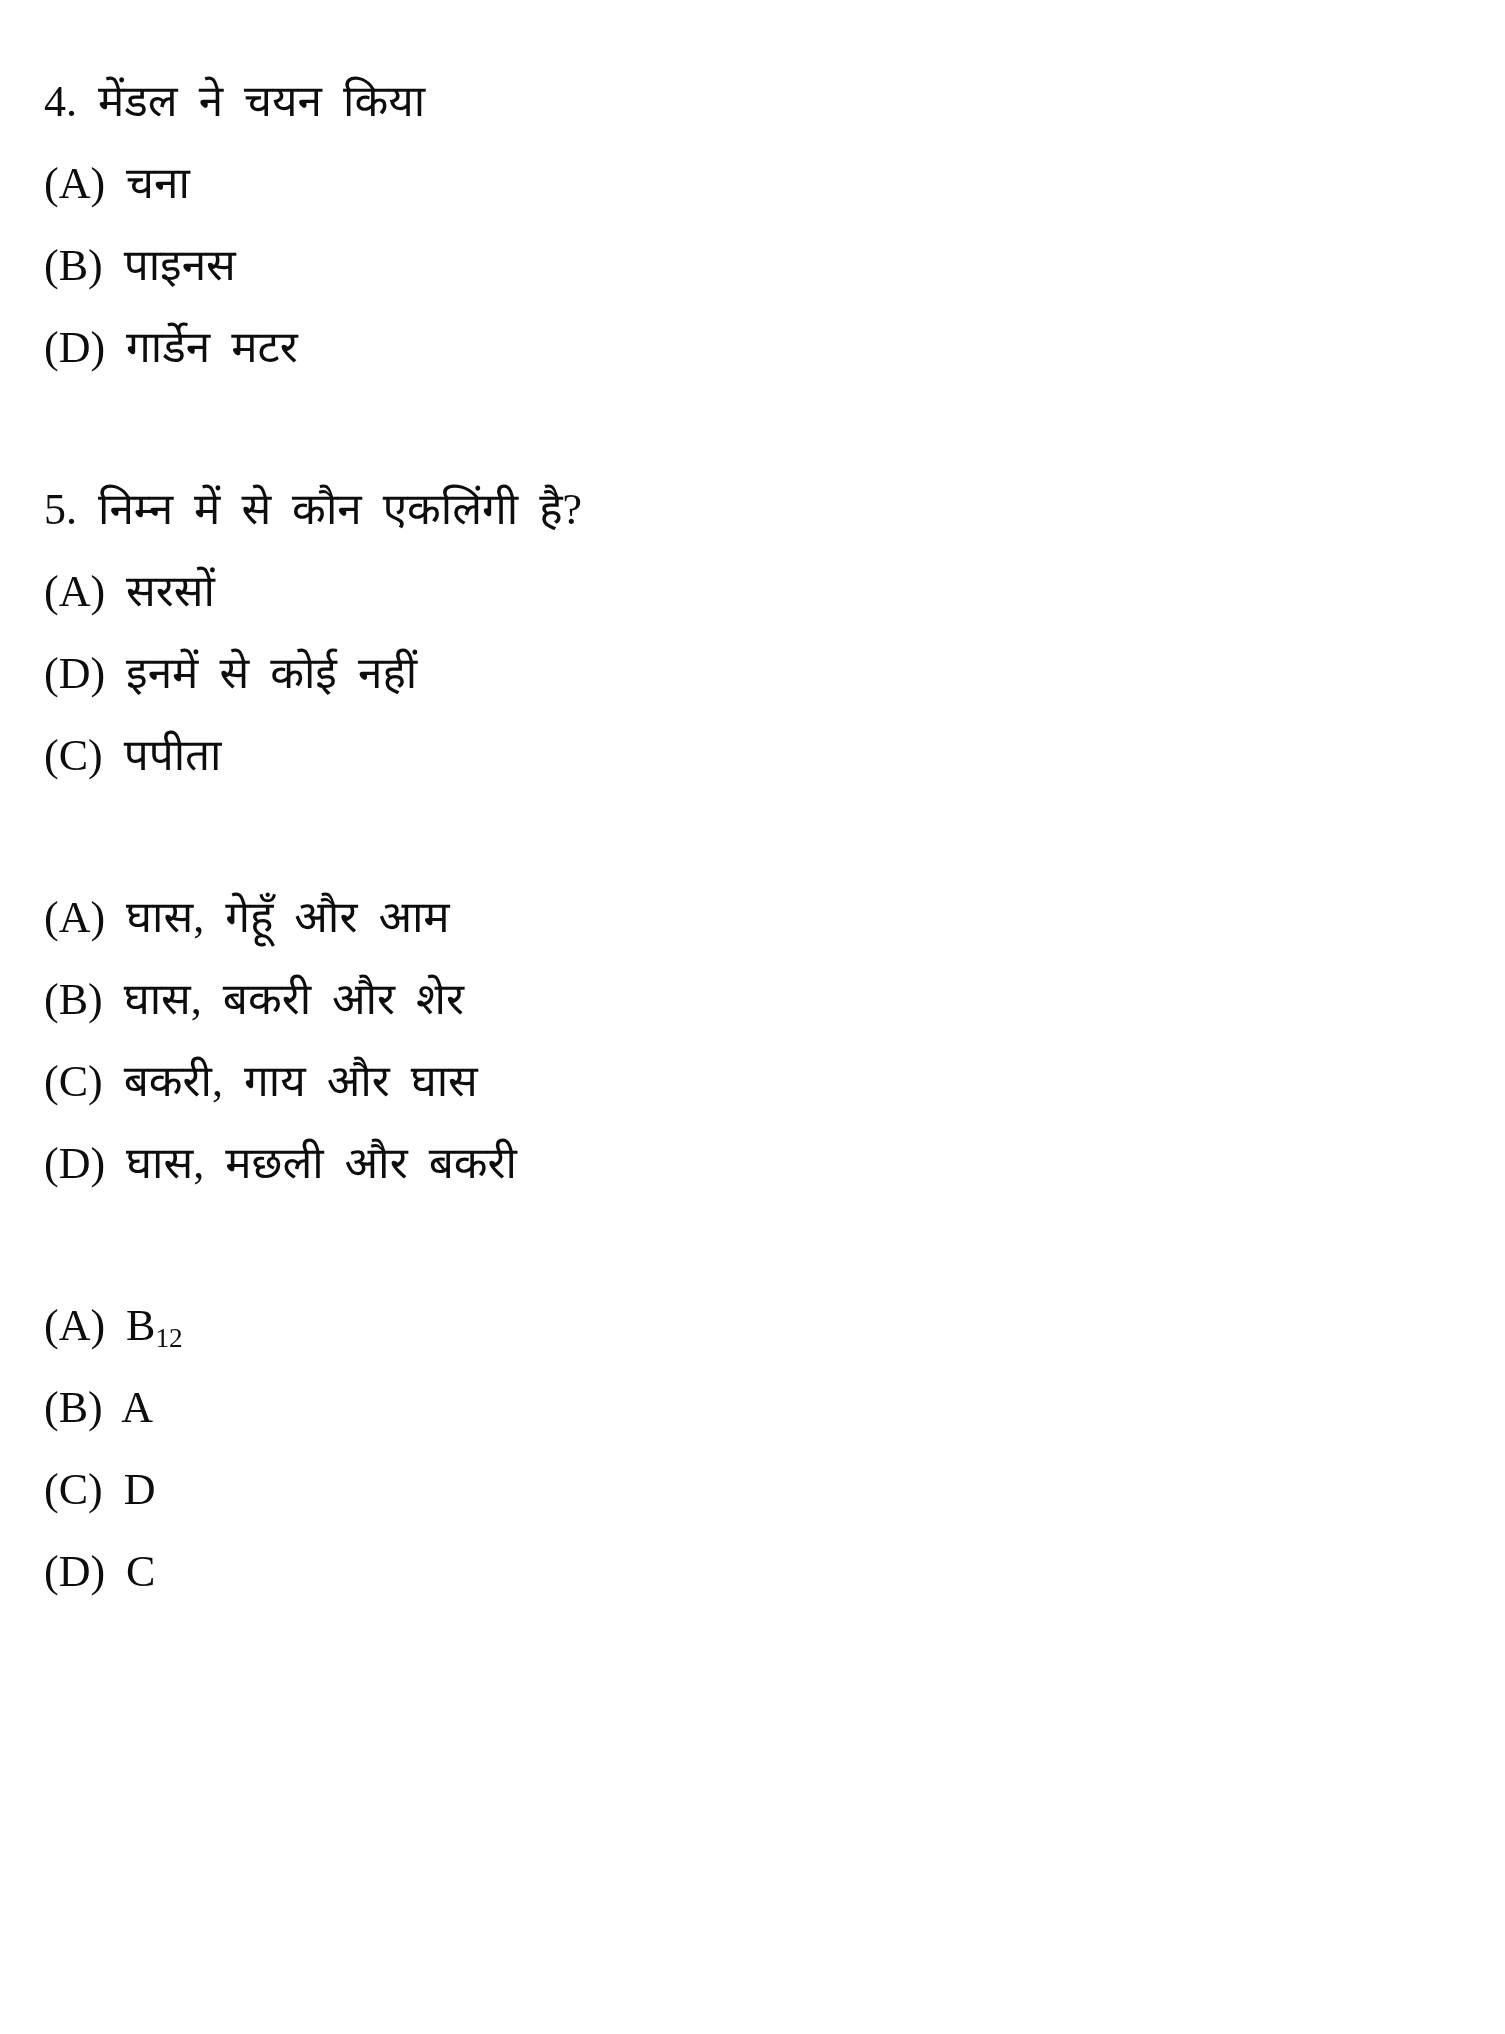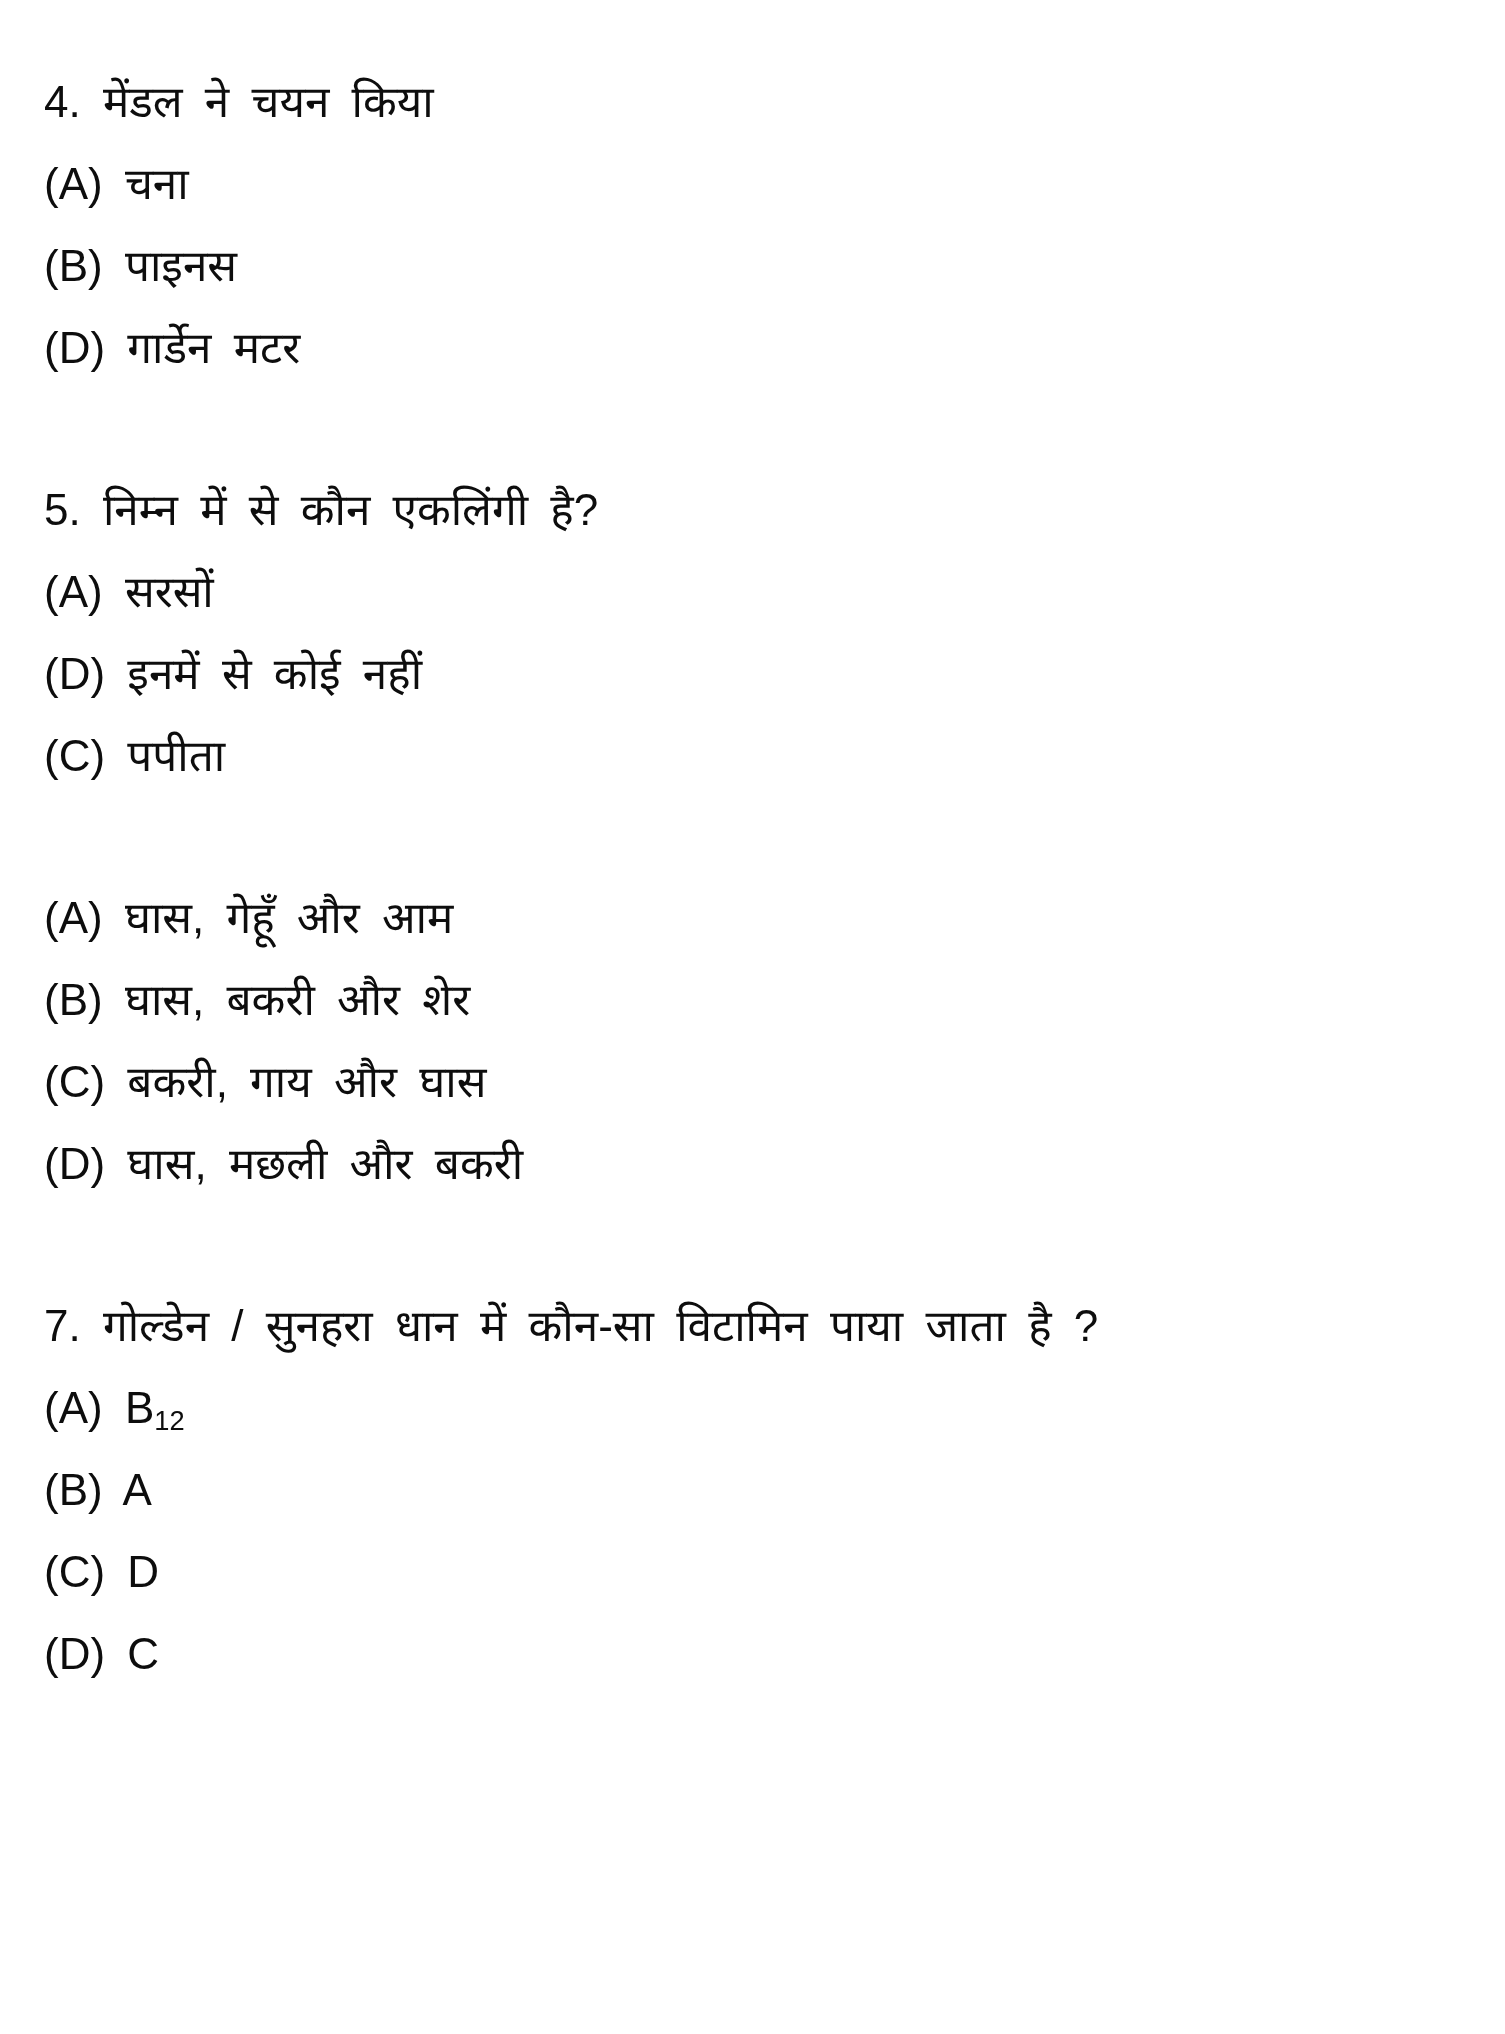"4. मेंडल ने चयन किया" .page { font-family: Liberation Sans, sans-serif -> Liberation Serif, serif }
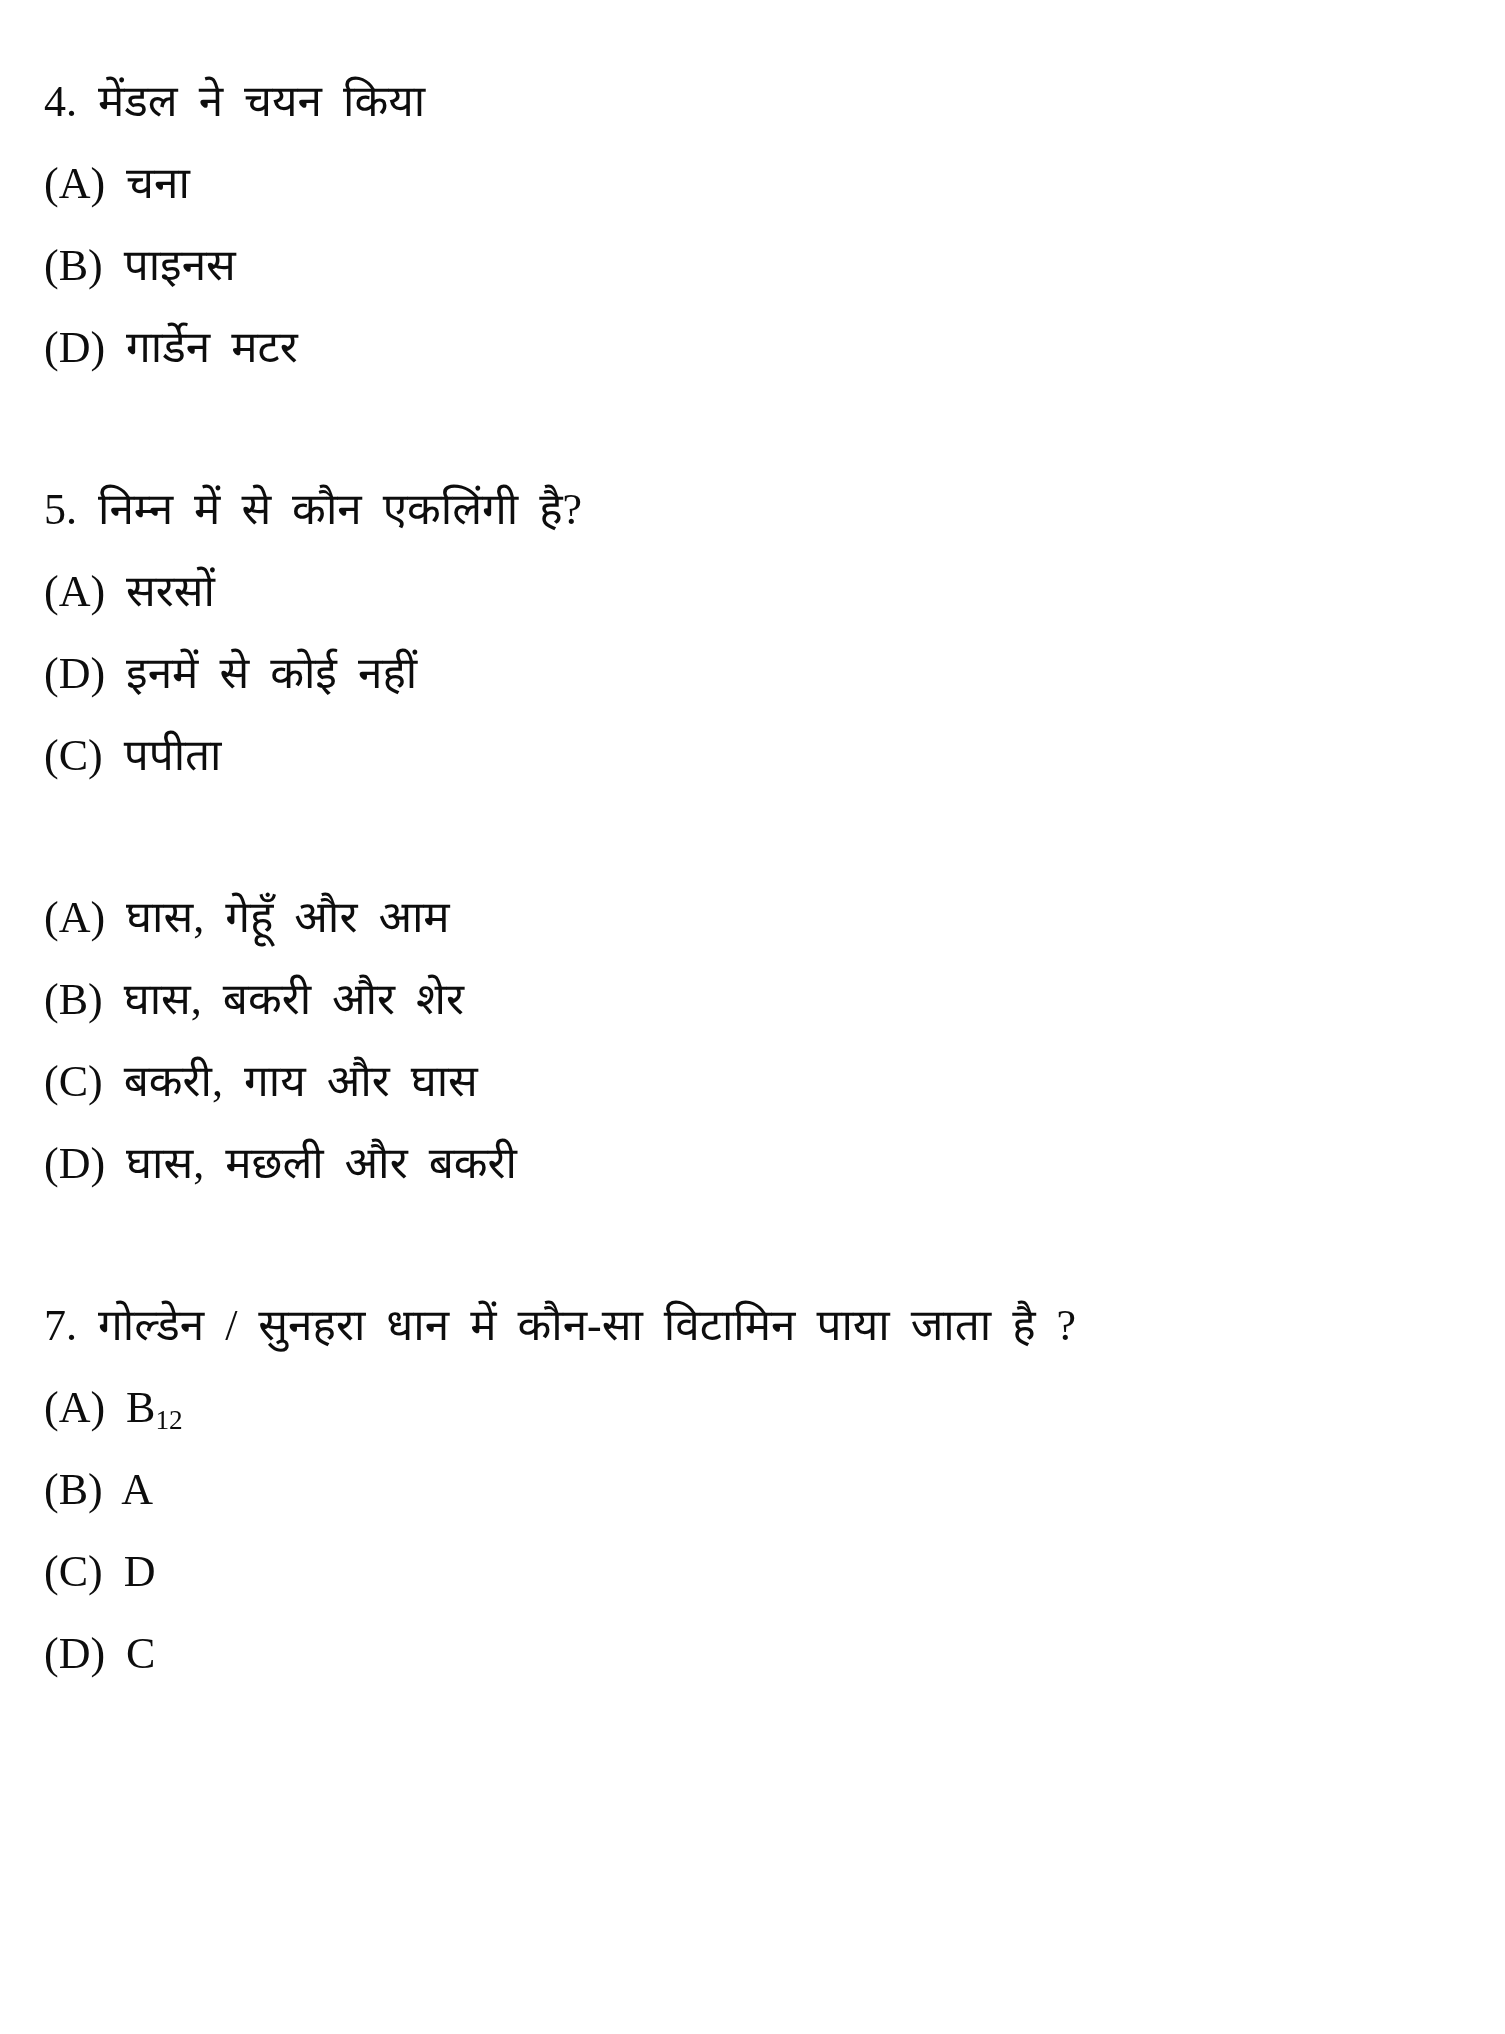"7. गोल्डेन / सुनहरा धान" div.line { html: <div><span>7.</span> <span>गोल्डेन / सुनहरा धान में कौन-सा विटामिन पाया जाता है ?</span></div> -> none }
